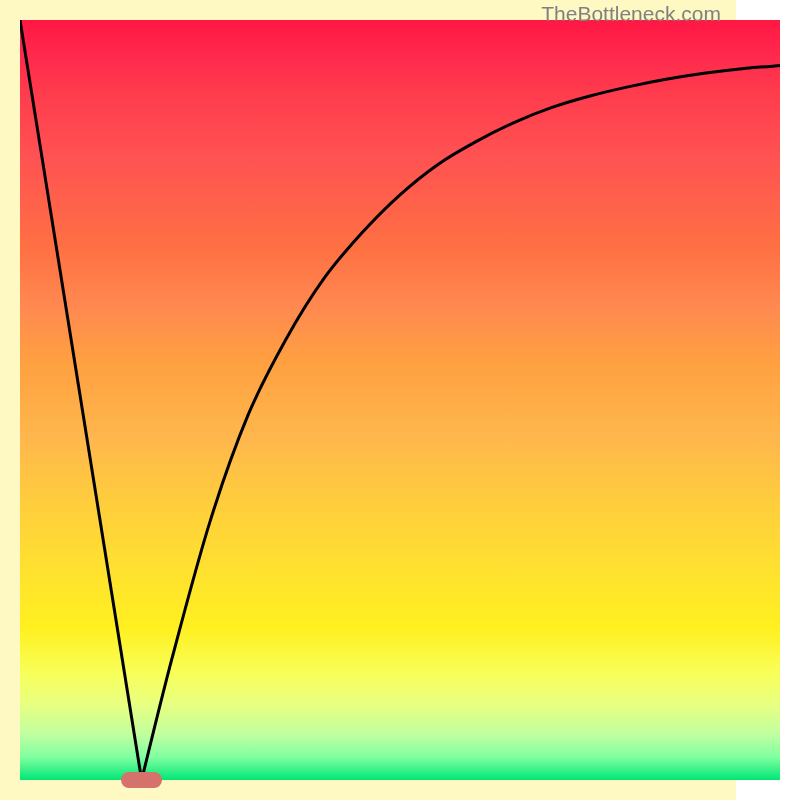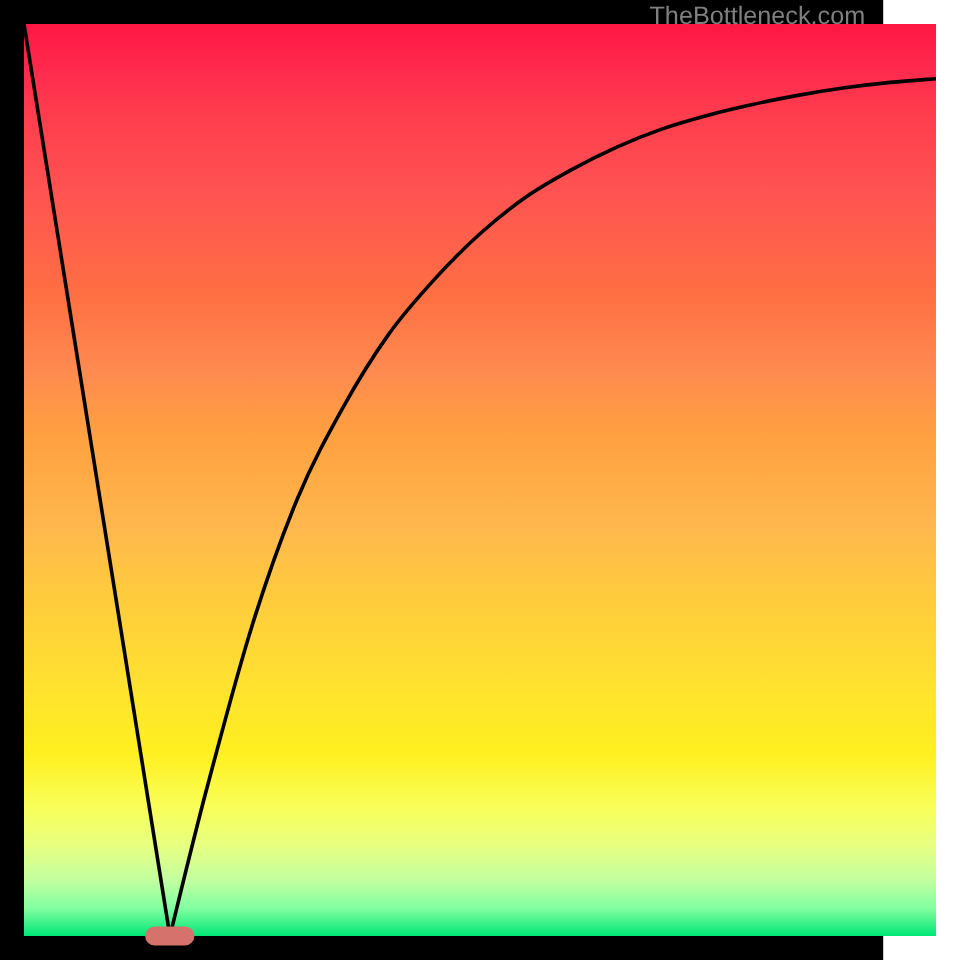"TheBottleneck.com" .chart-container { background: #000000 -> #fef9c3 }
